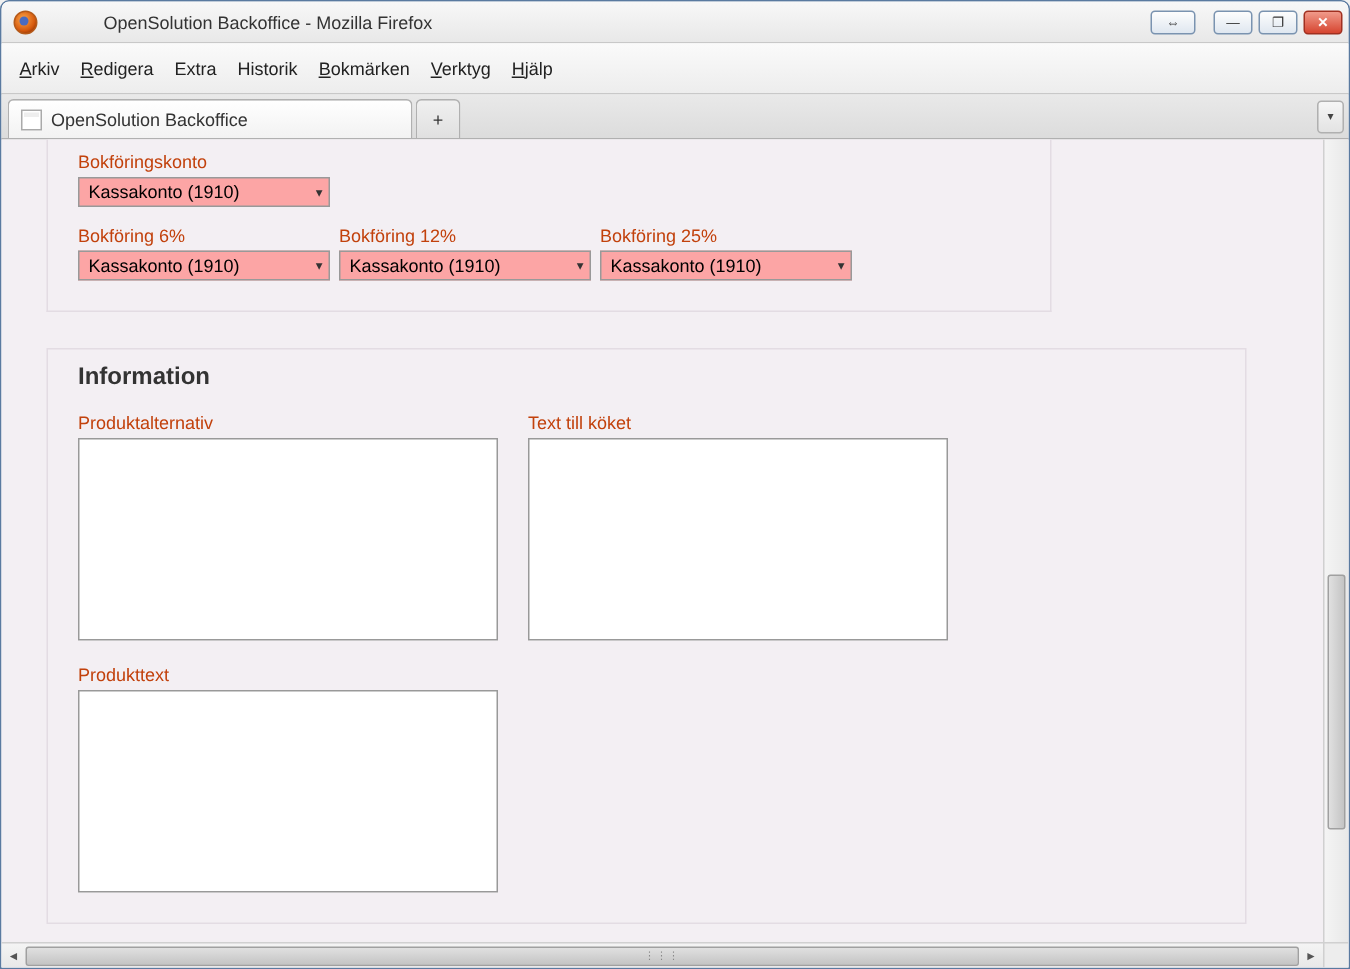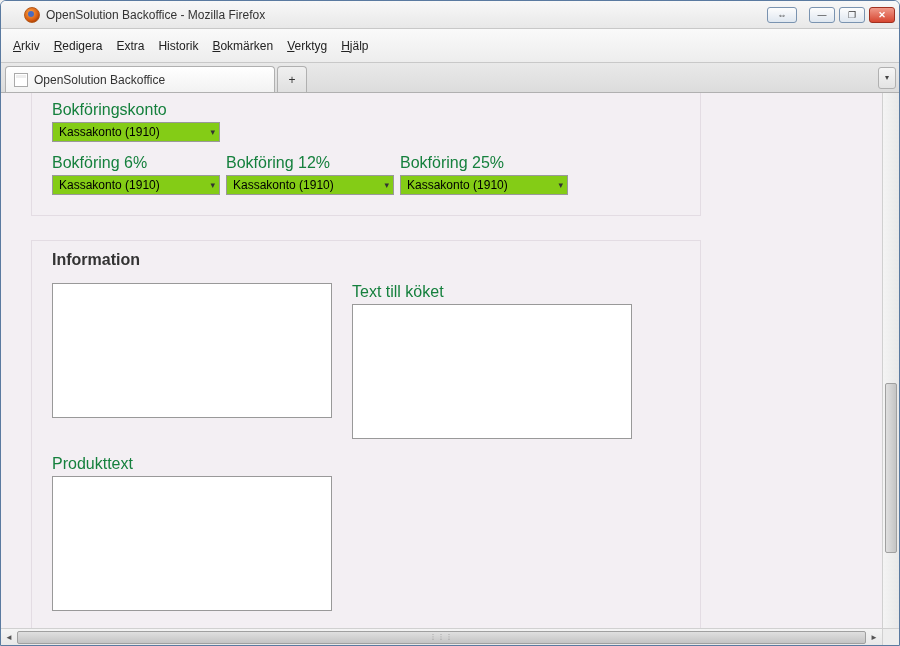"OpenSolution Backoffice - Mozilla" .titlebar { gap: none -> 38px; padding: 0 4px 0 23px -> 0 4px 0 8px }
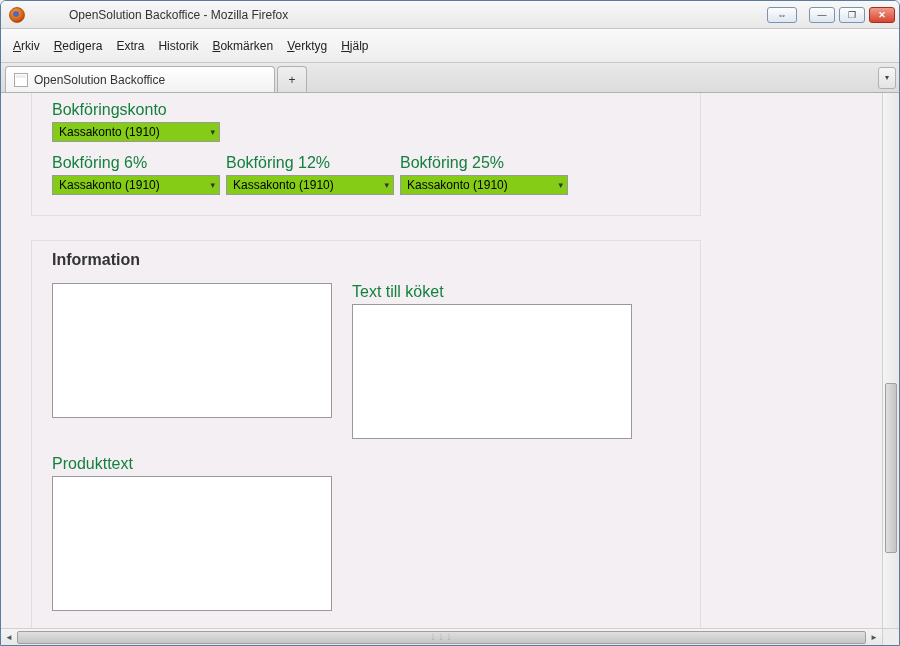"Bokföringskonto" .field-label { color: #15803d -> #c2410c; font-size: 16px -> 12px }
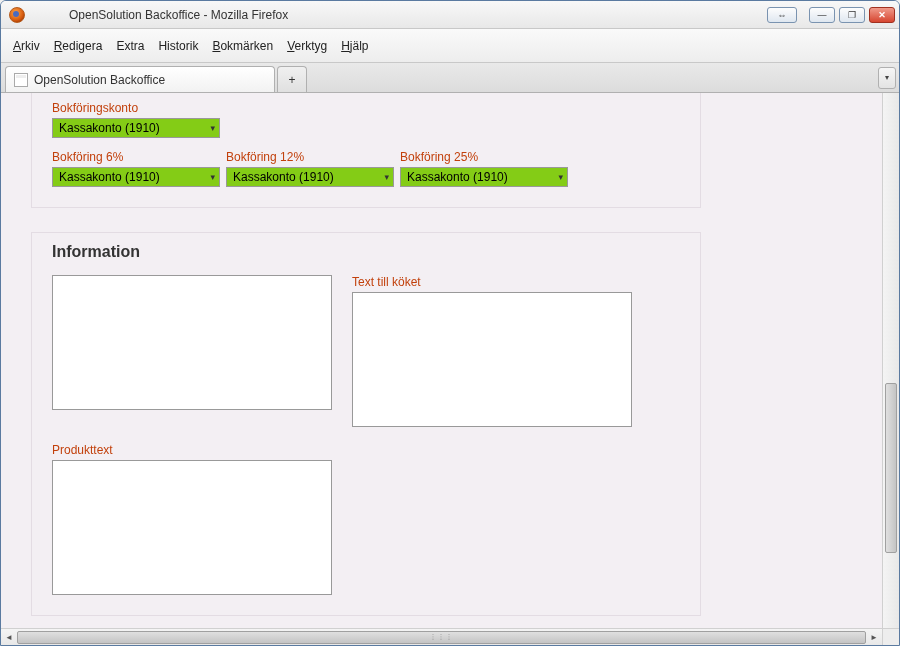"Kassakonto (1910)" .combo { background: #84cc16 -> #fca5a5 }
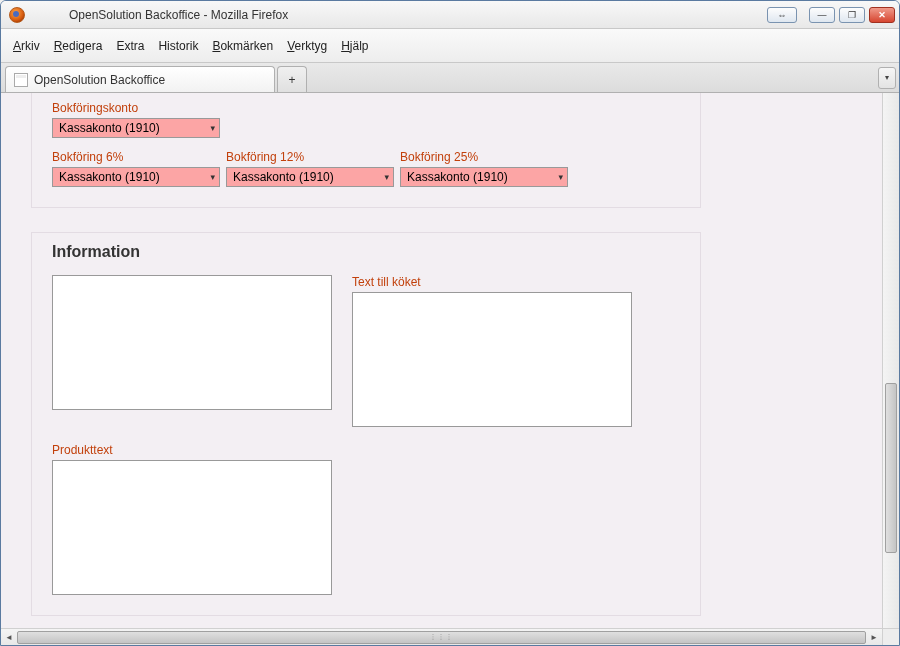"Information" div.panel { width: 670px -> 800px }
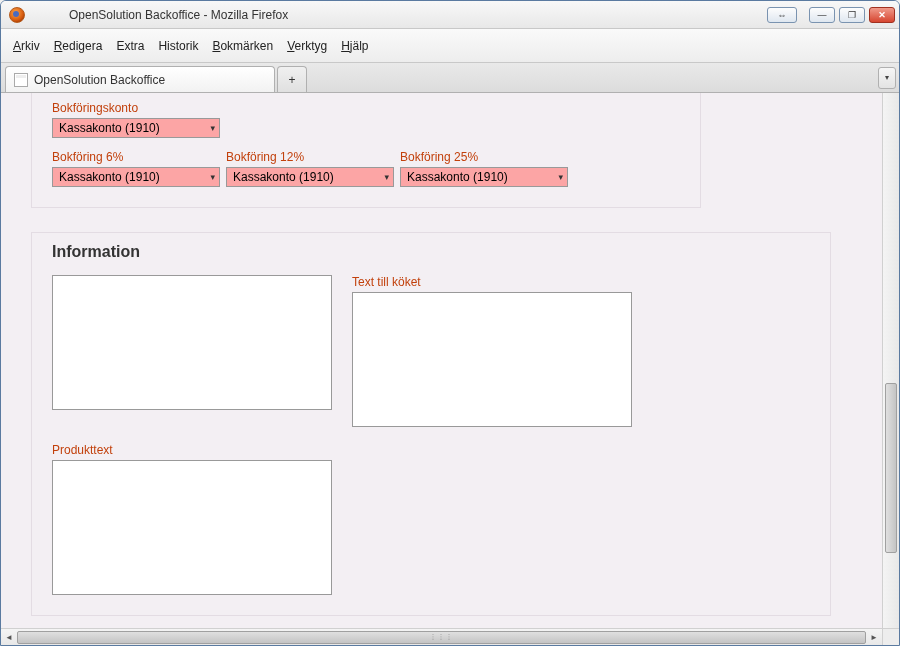"Produktalternativ" div.field-label { html: none -> <div>Produktalternativ</div> }
